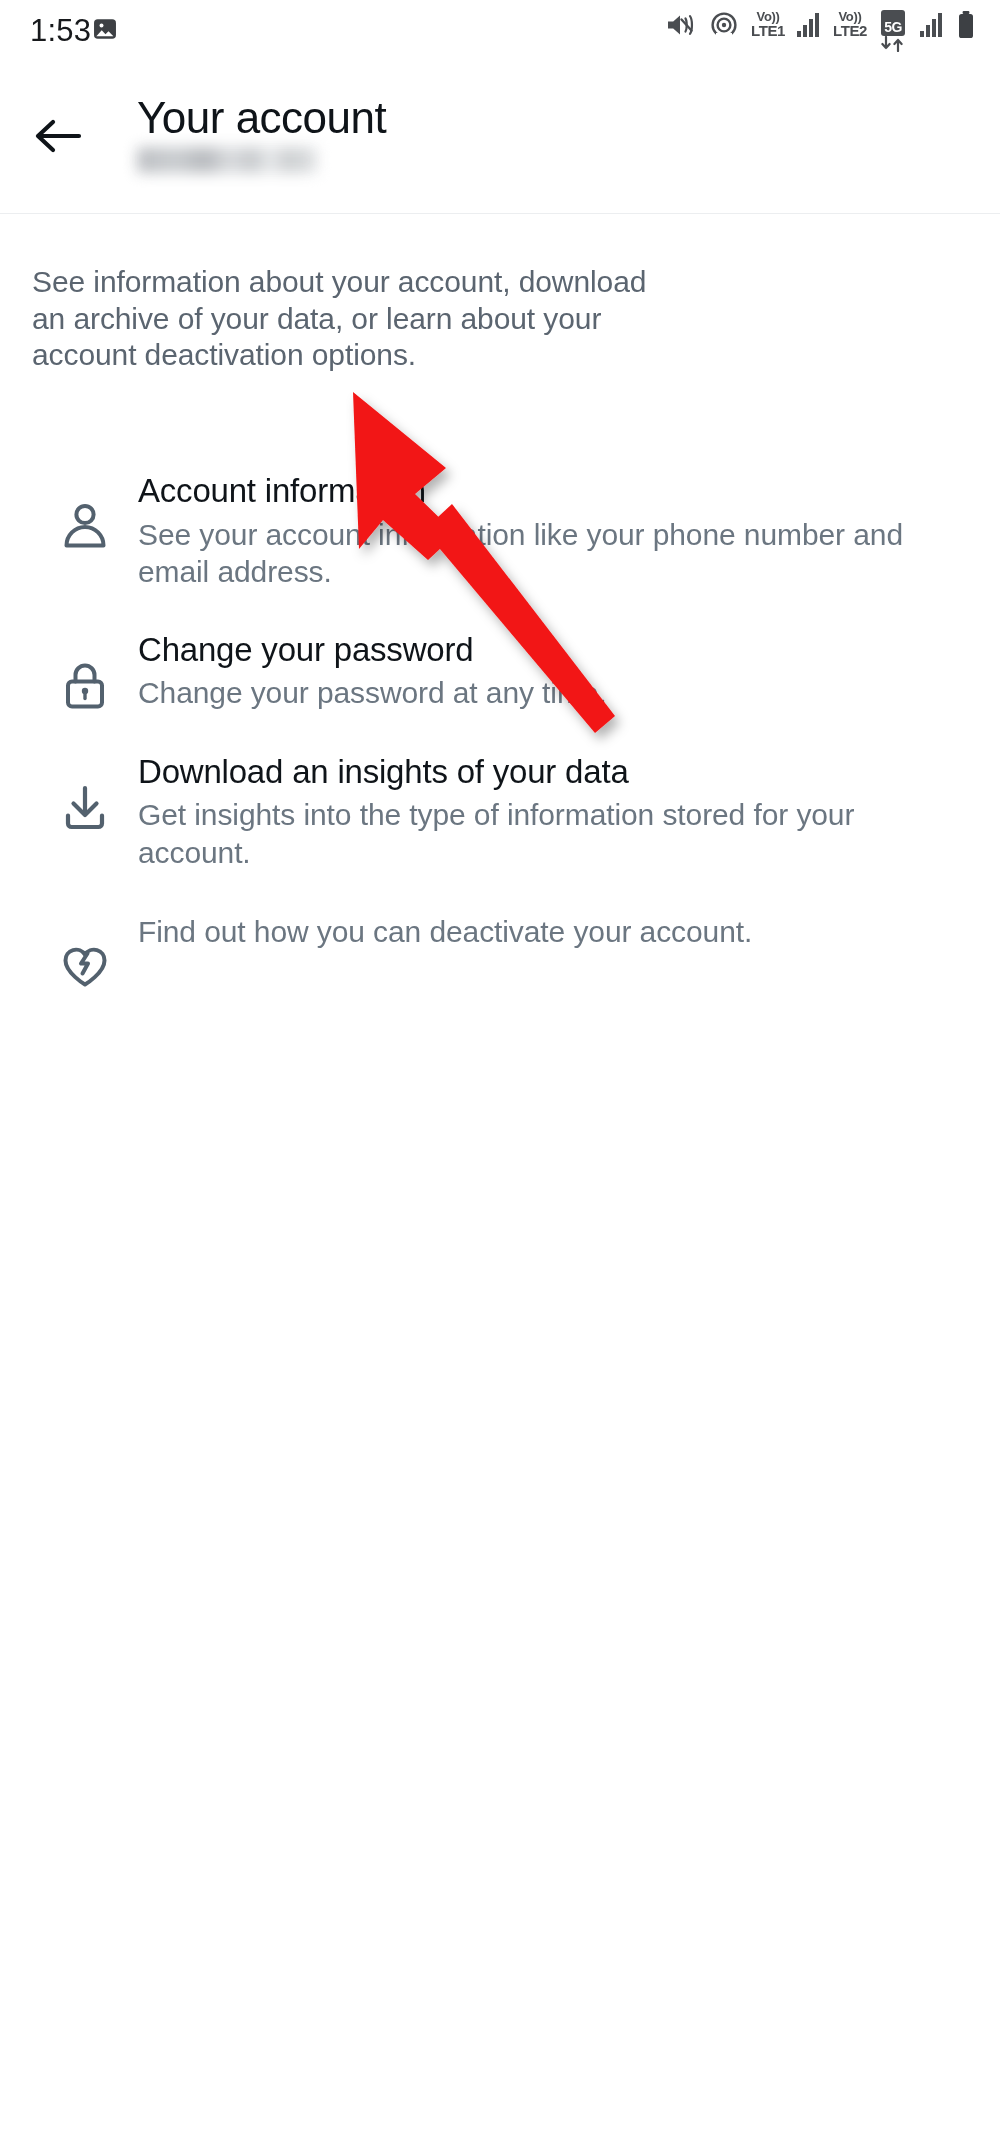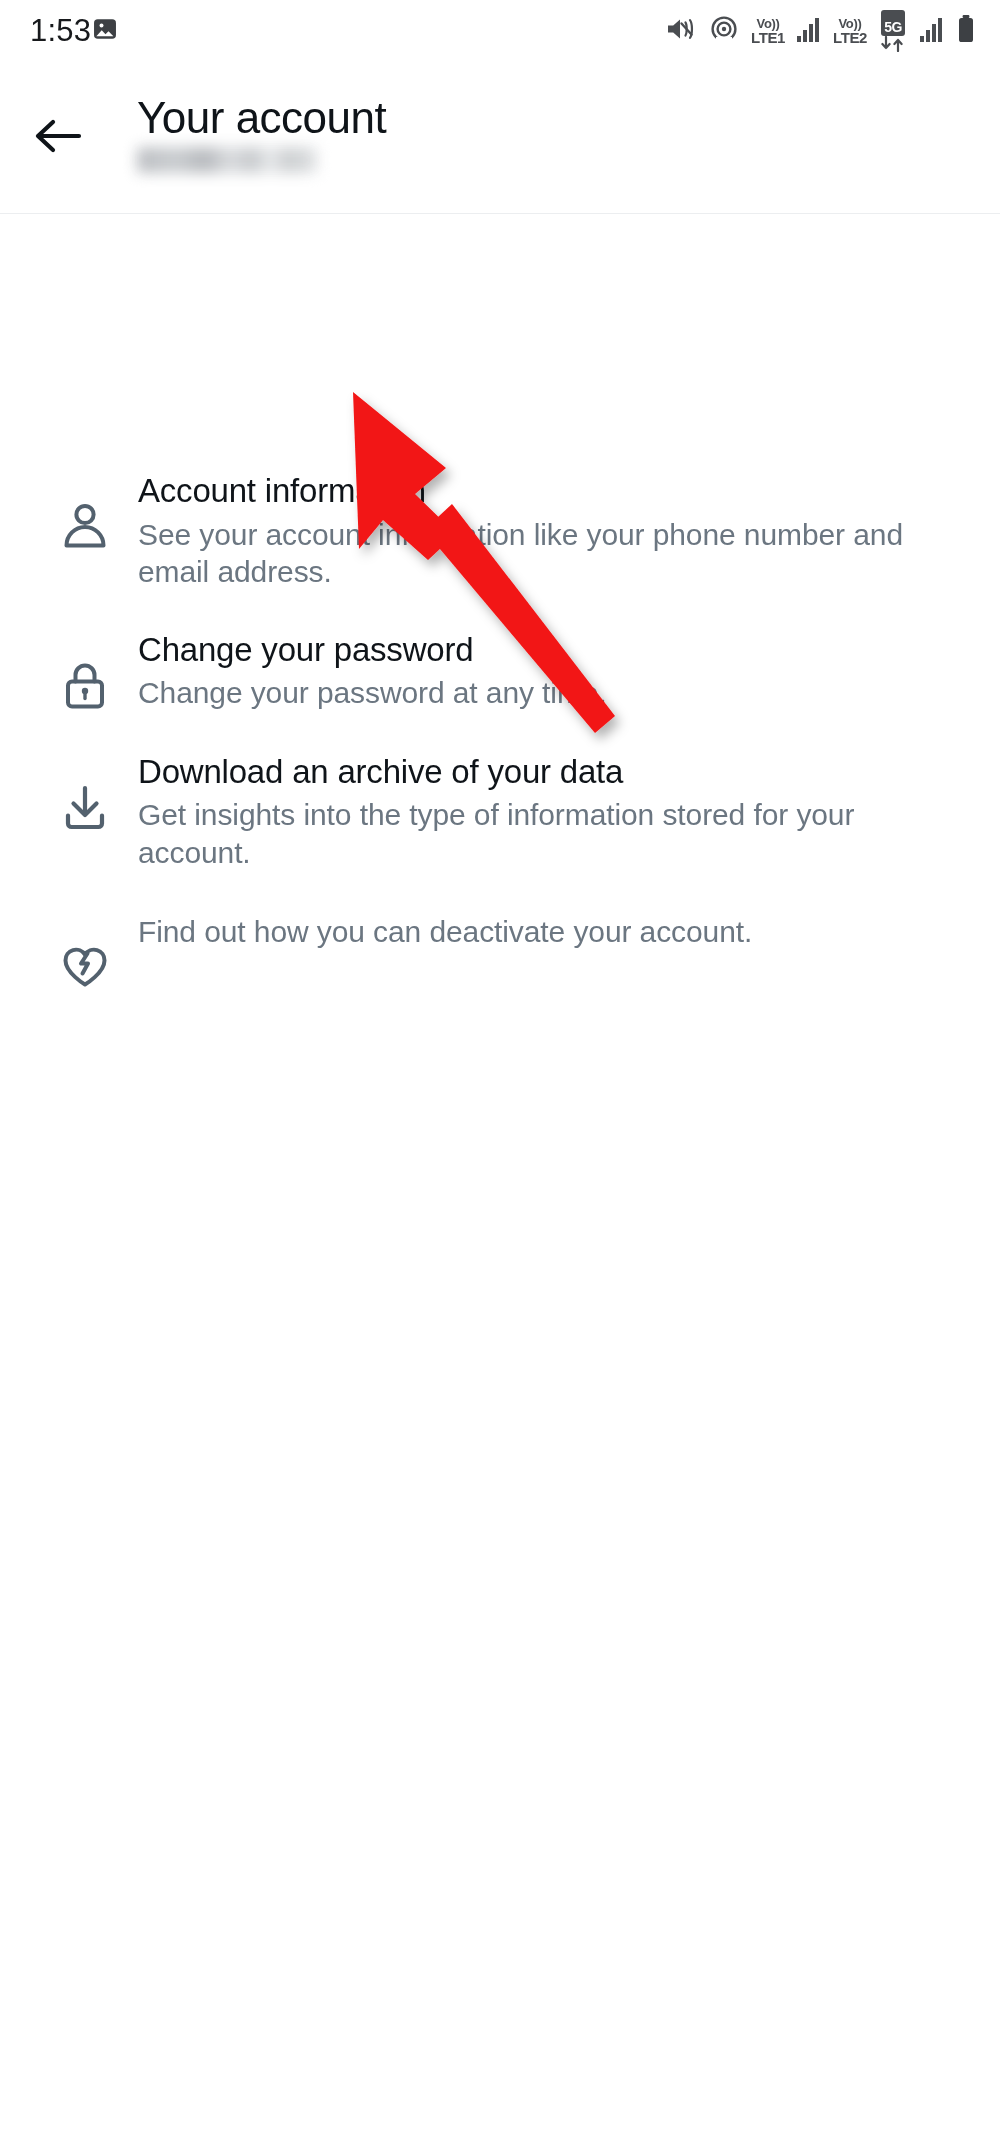"Vo))" .sb-right { align-items: center -> flex-start }
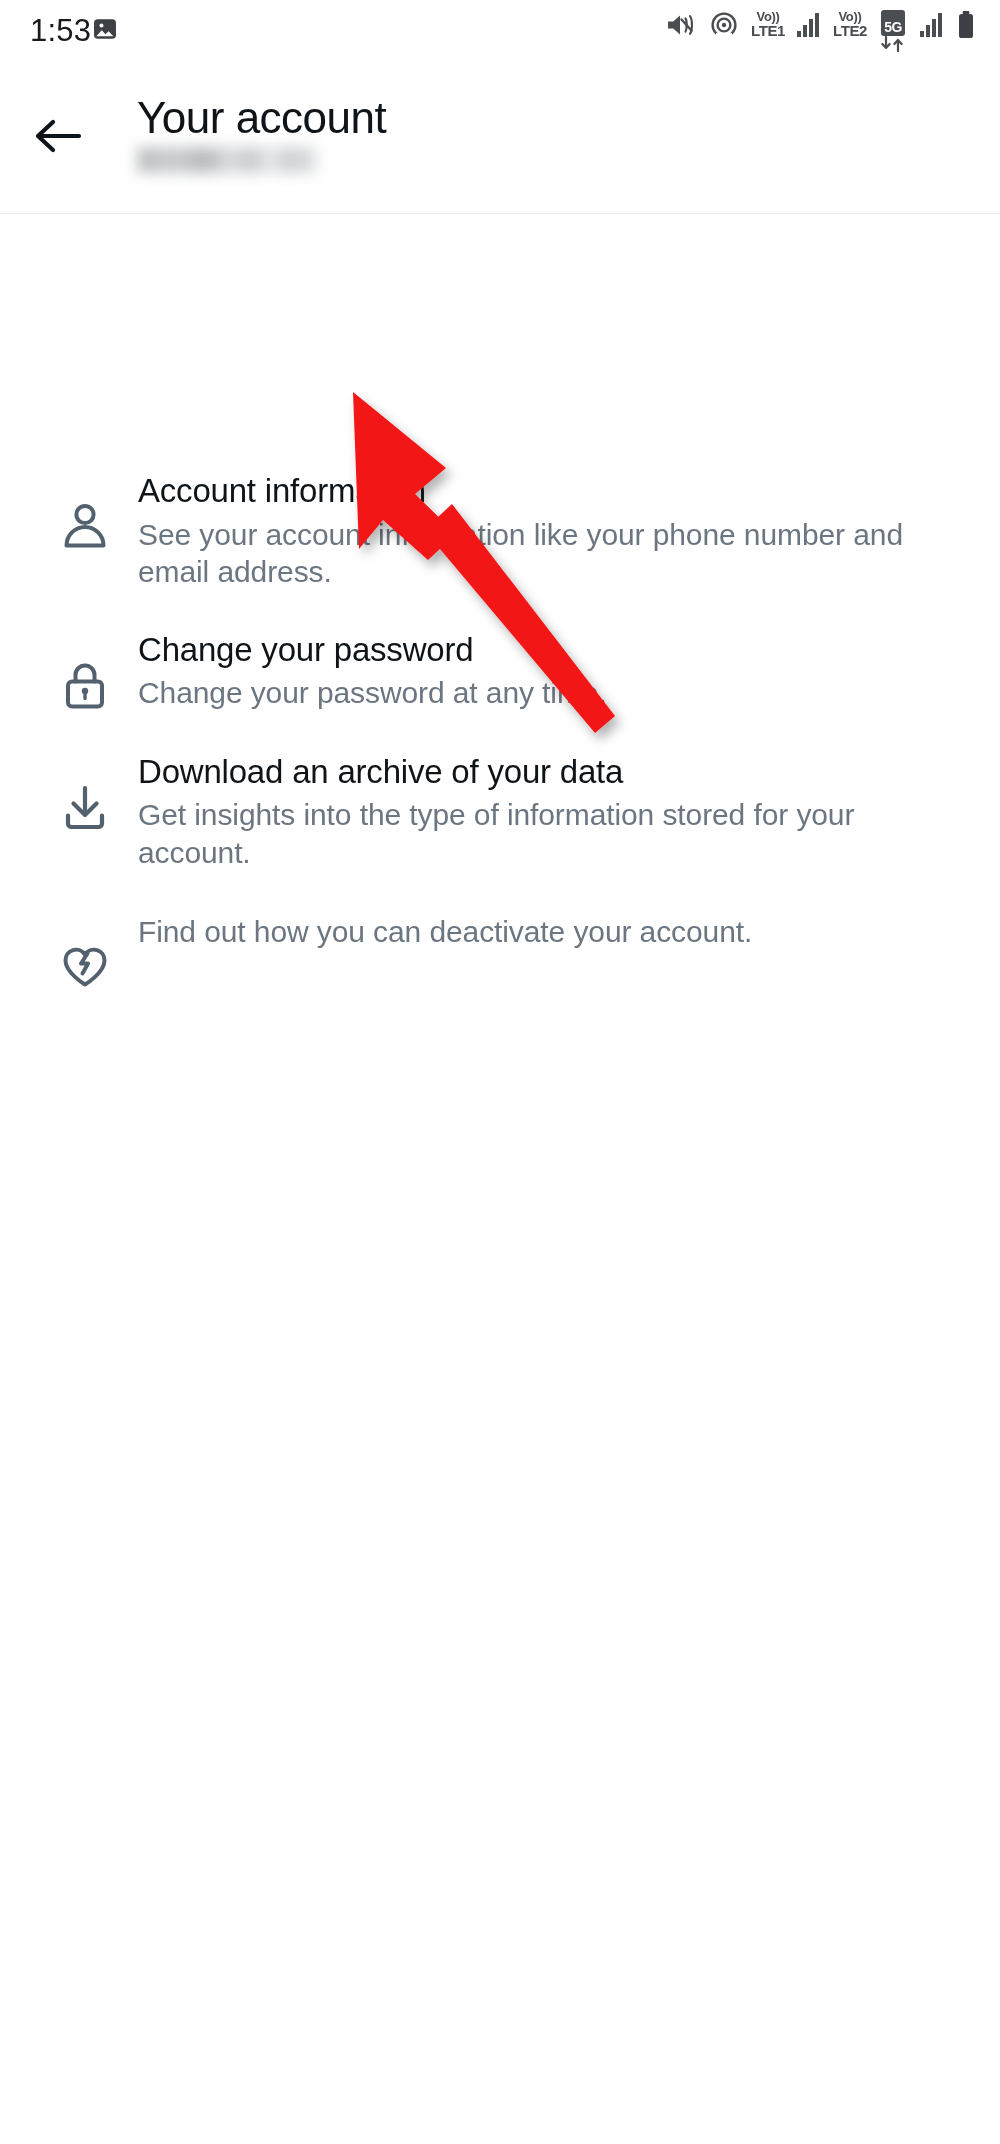"See information about your account," div.description { html: none -> <div>See information about your account, download an archive of your data, or learn about your account deactivation options.</div> }
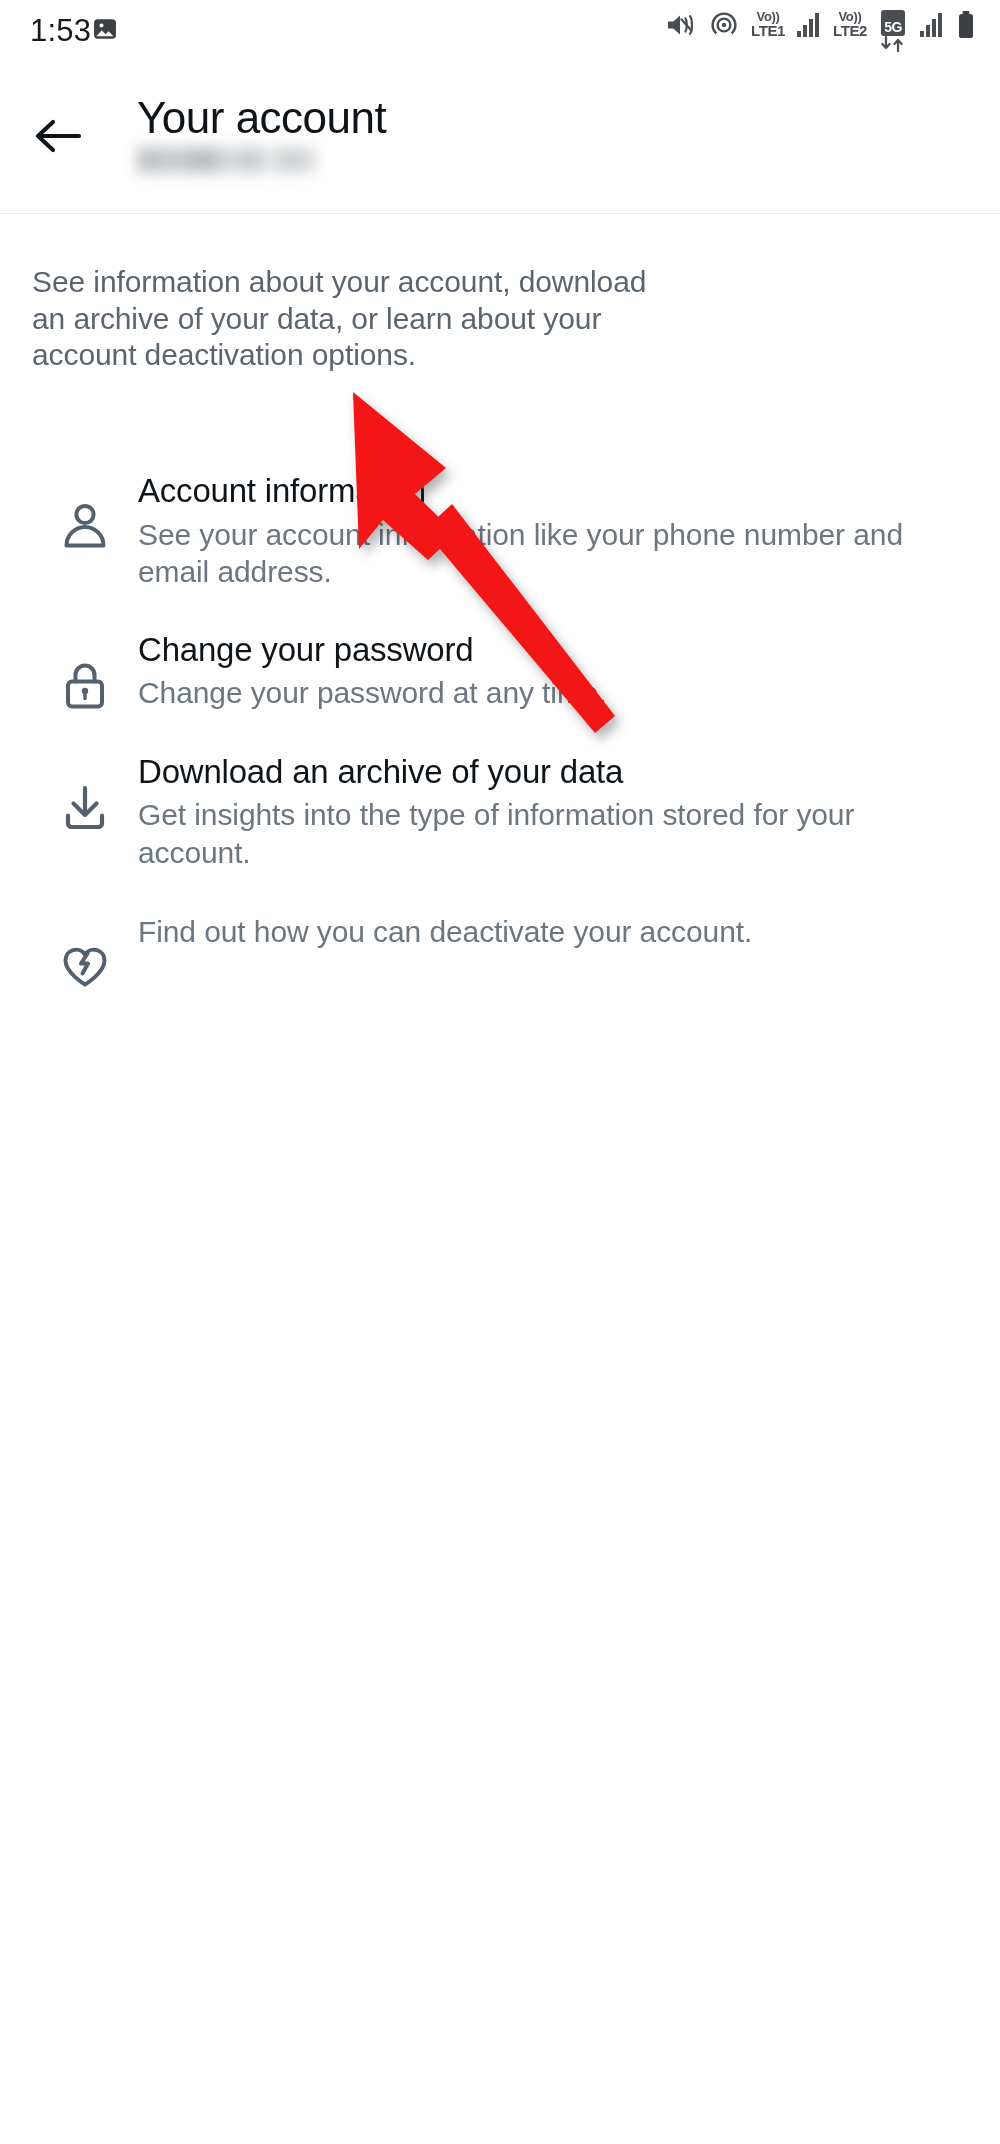"Download an archive of your" div.row-title { text: archive -> insights }
